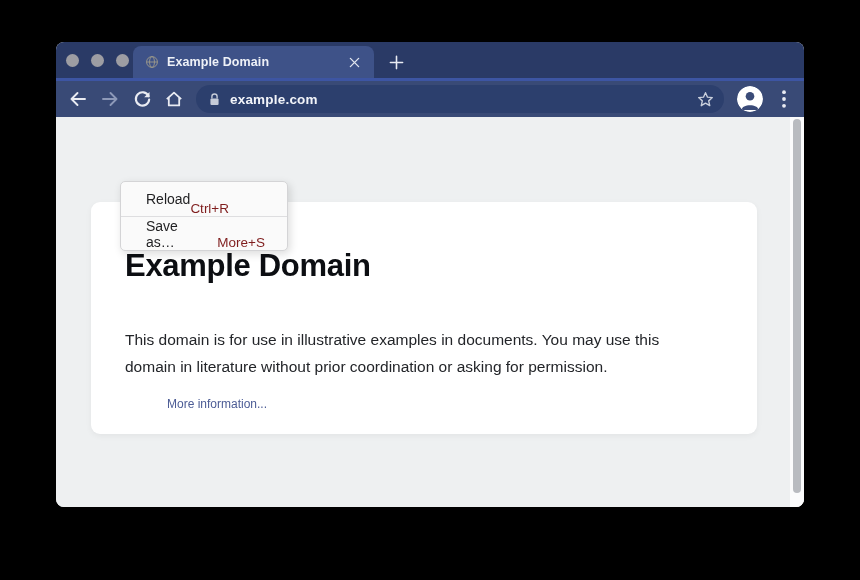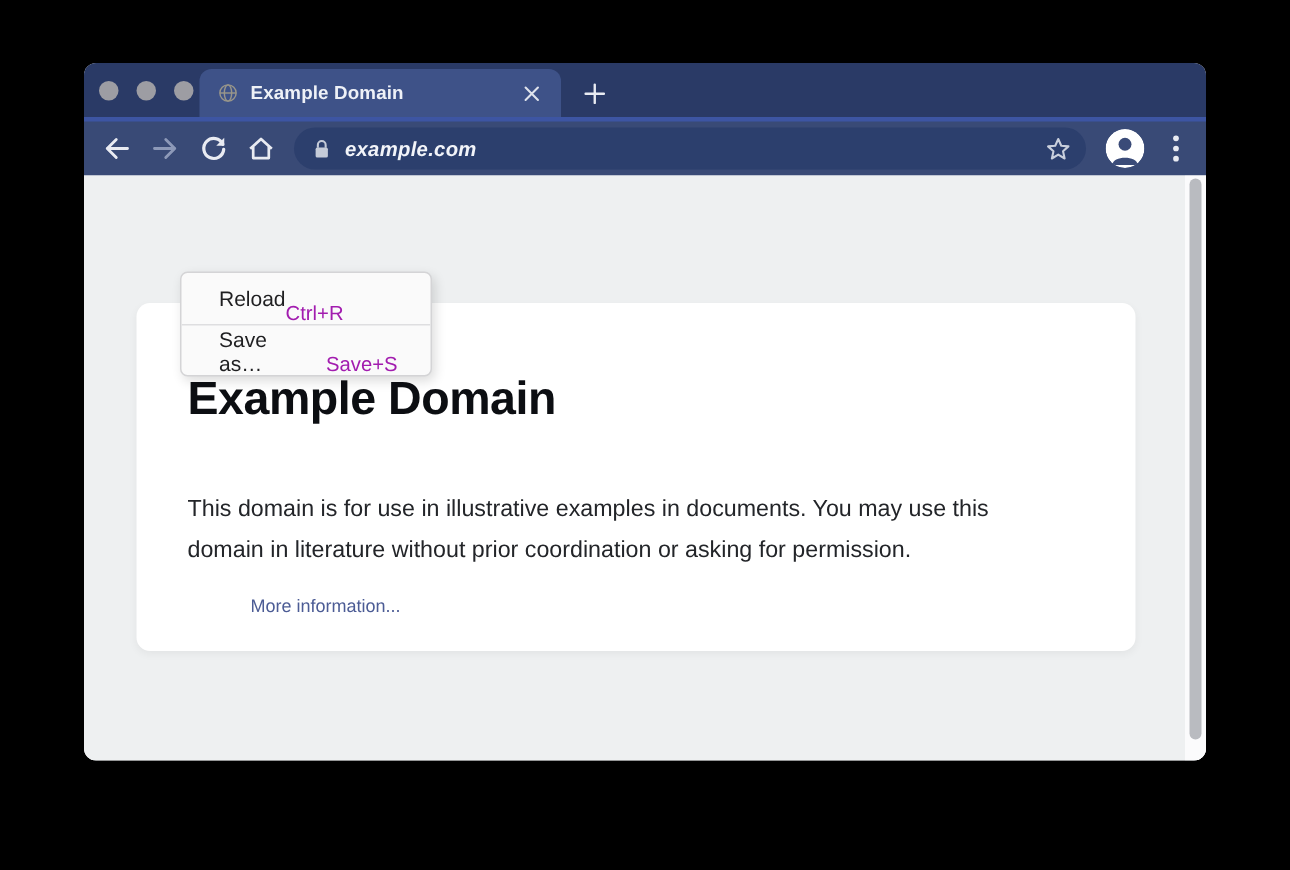"example.com" .omnibox { font-style: italic -> none }
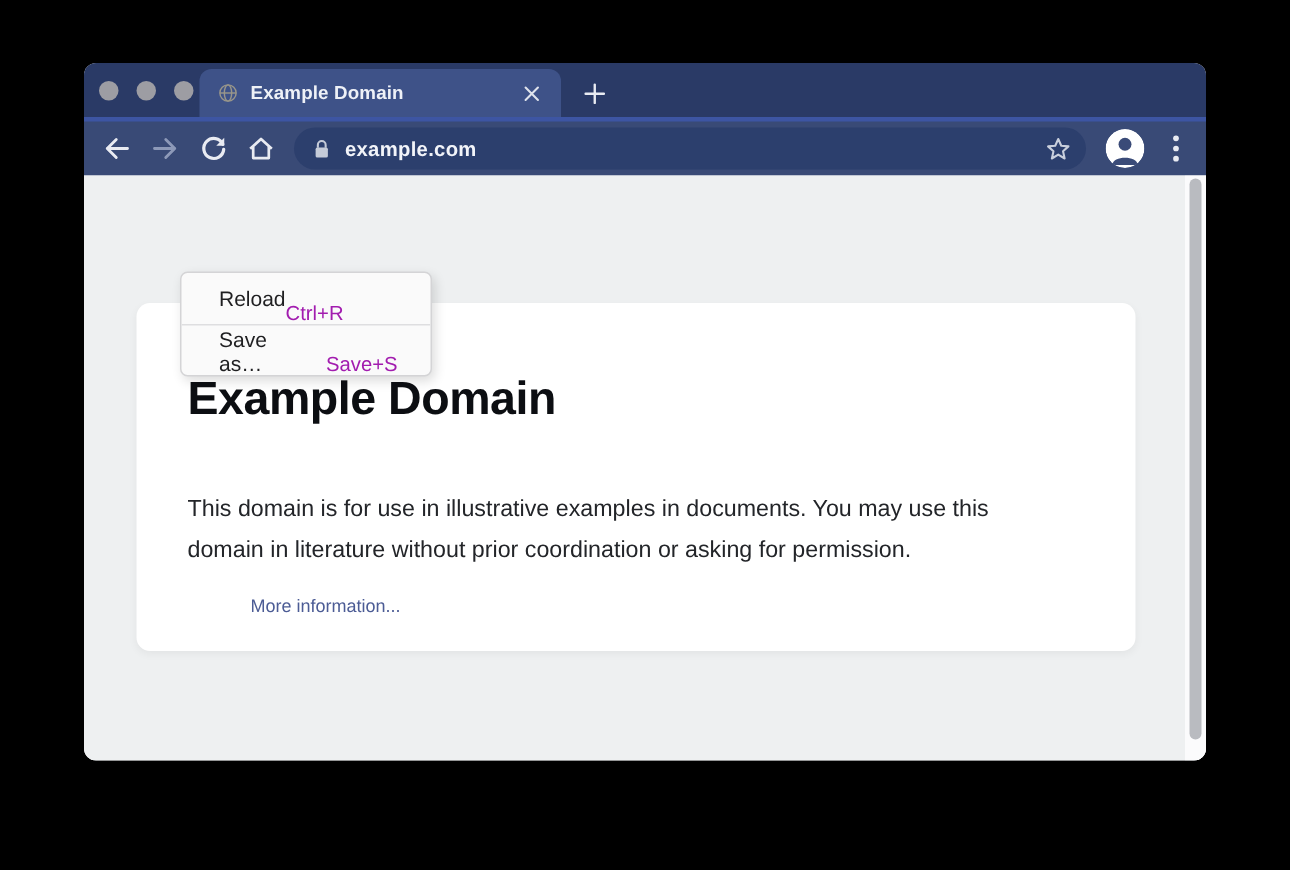"Ctrl+R" .menu-shortcut { color: #a21caf -> #7f1d1d }
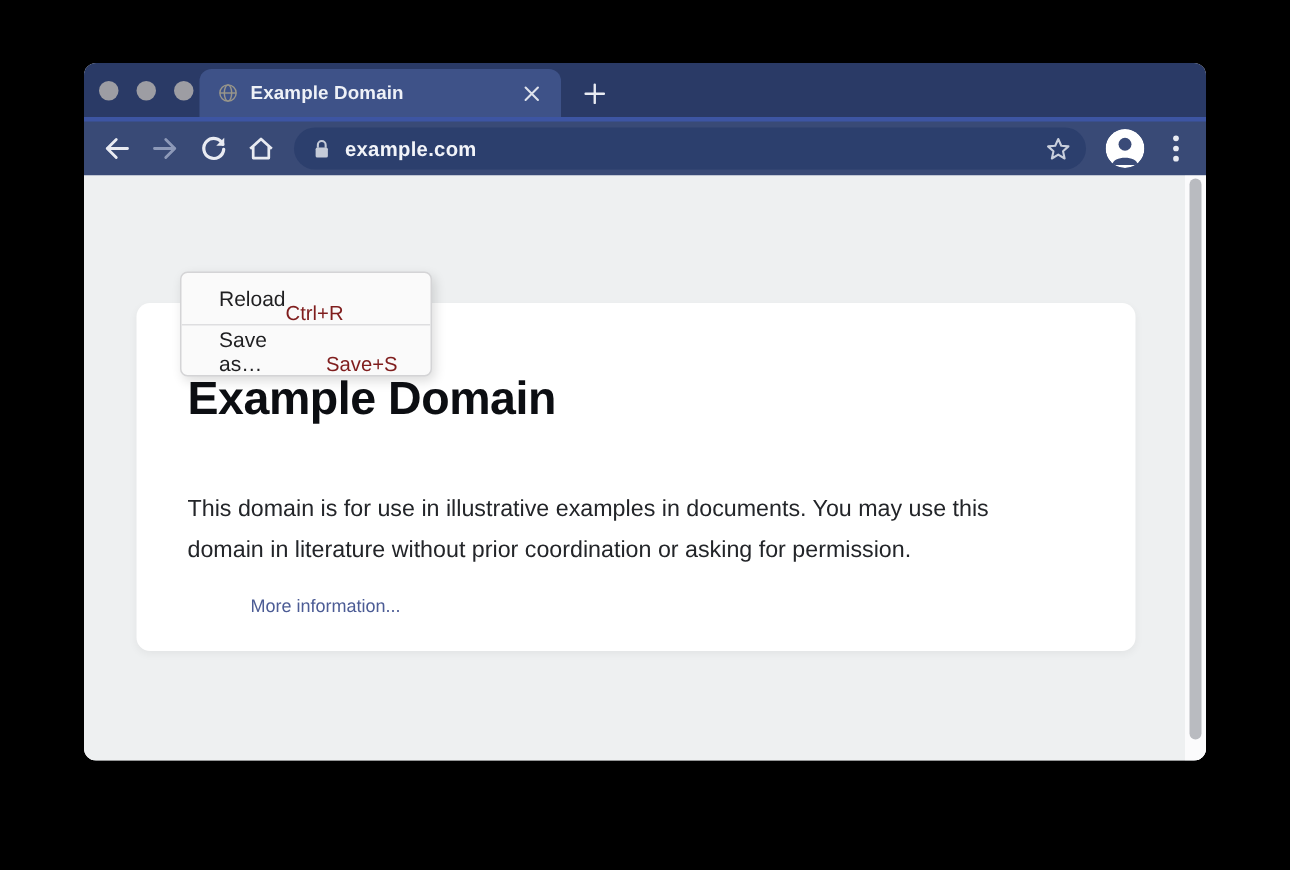"Save+S" span.menu-shortcut { text: Save+S -> More+S }
